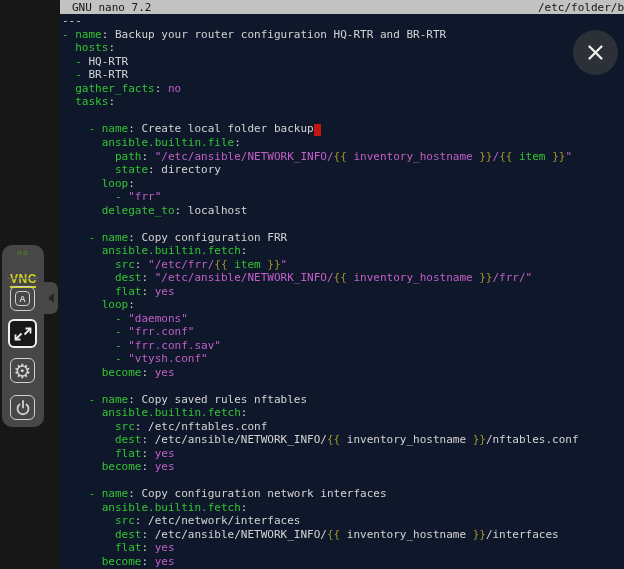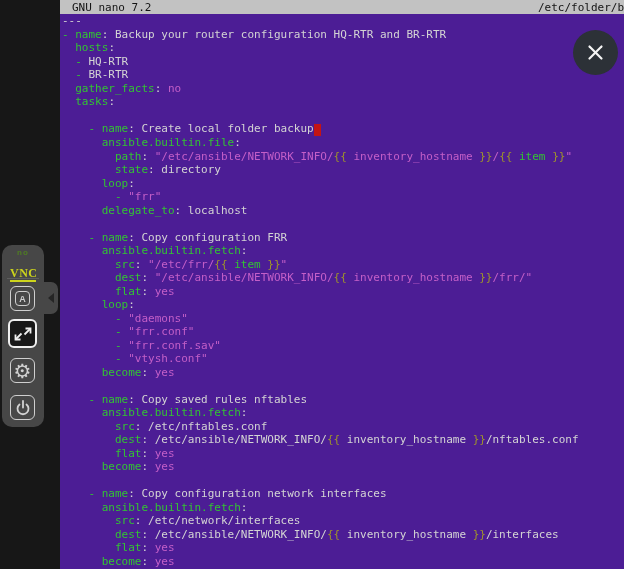"GNU nano 7.2" .terminal { background: #4c1d95 -> #0f172a }
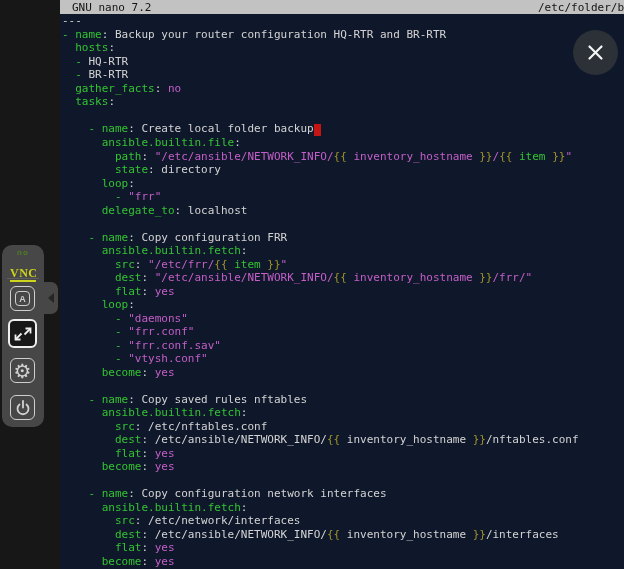"VNC" .logo-vnc { font-family: Liberation Serif, serif -> none; margin: 10px auto 0 -> 16px auto 0 }
